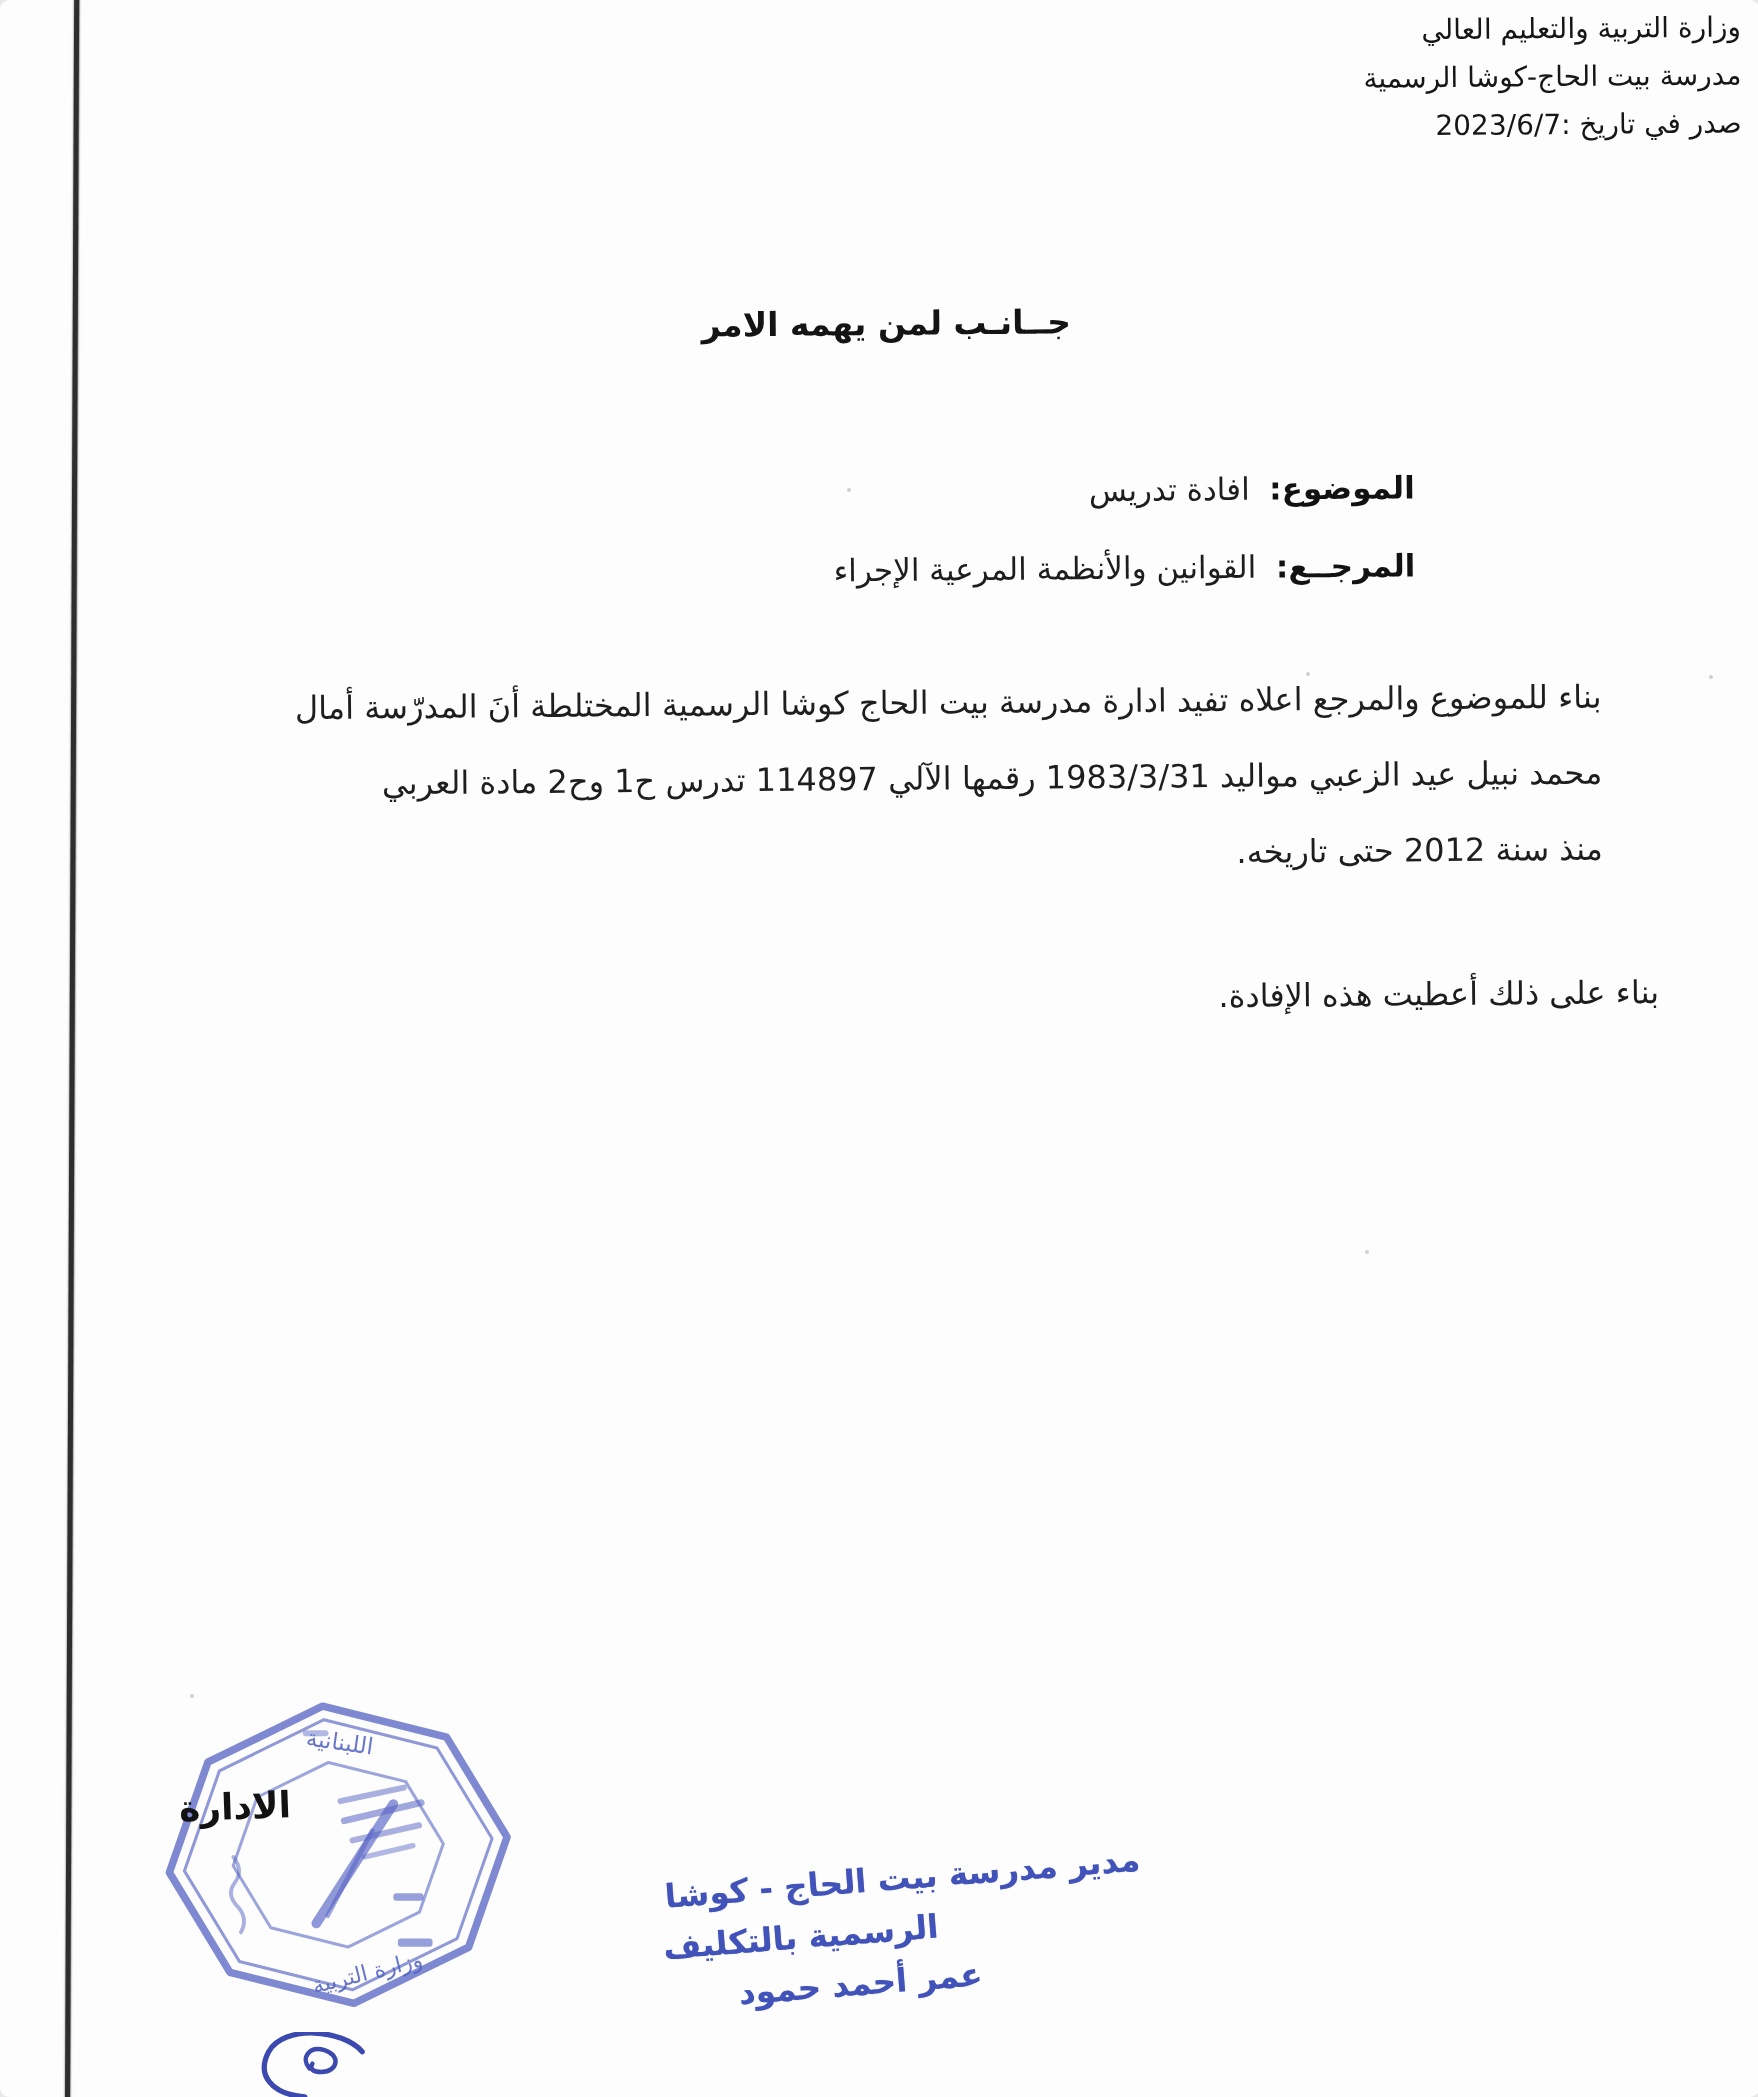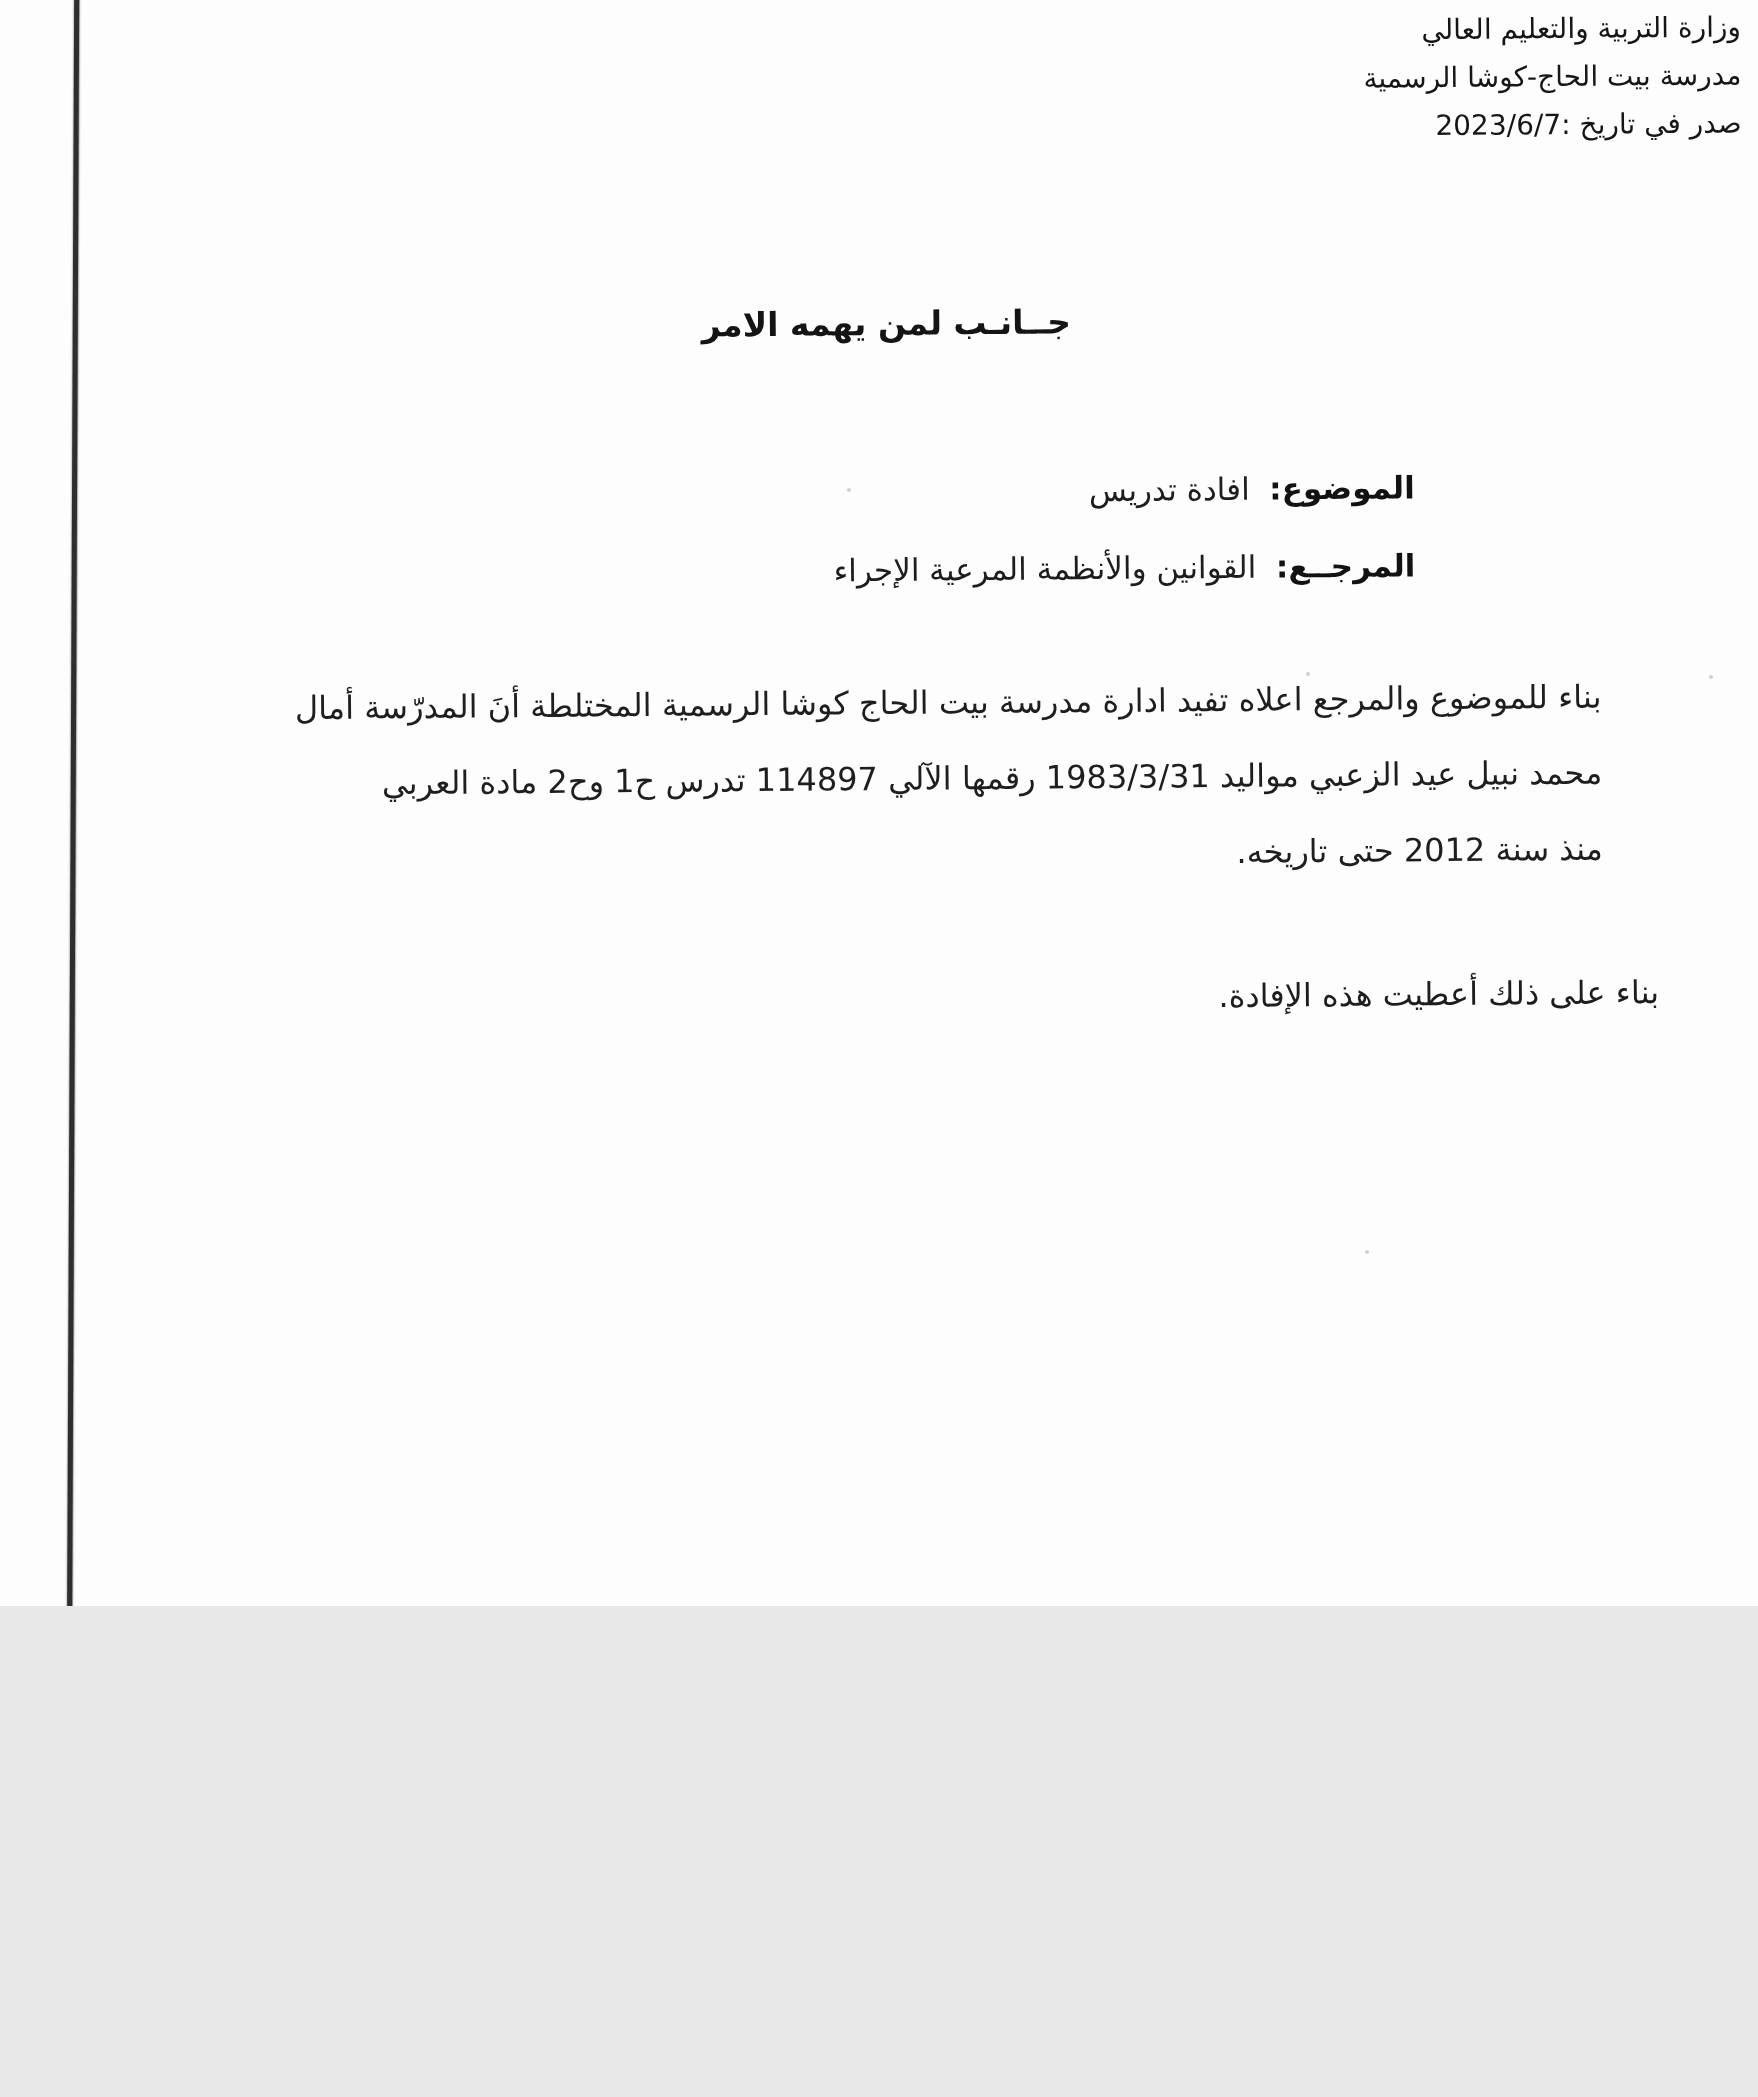"وزارة التربية والتعليم العالي" .page { border-radius: none -> 9px; height: 1606px -> 2097px }
